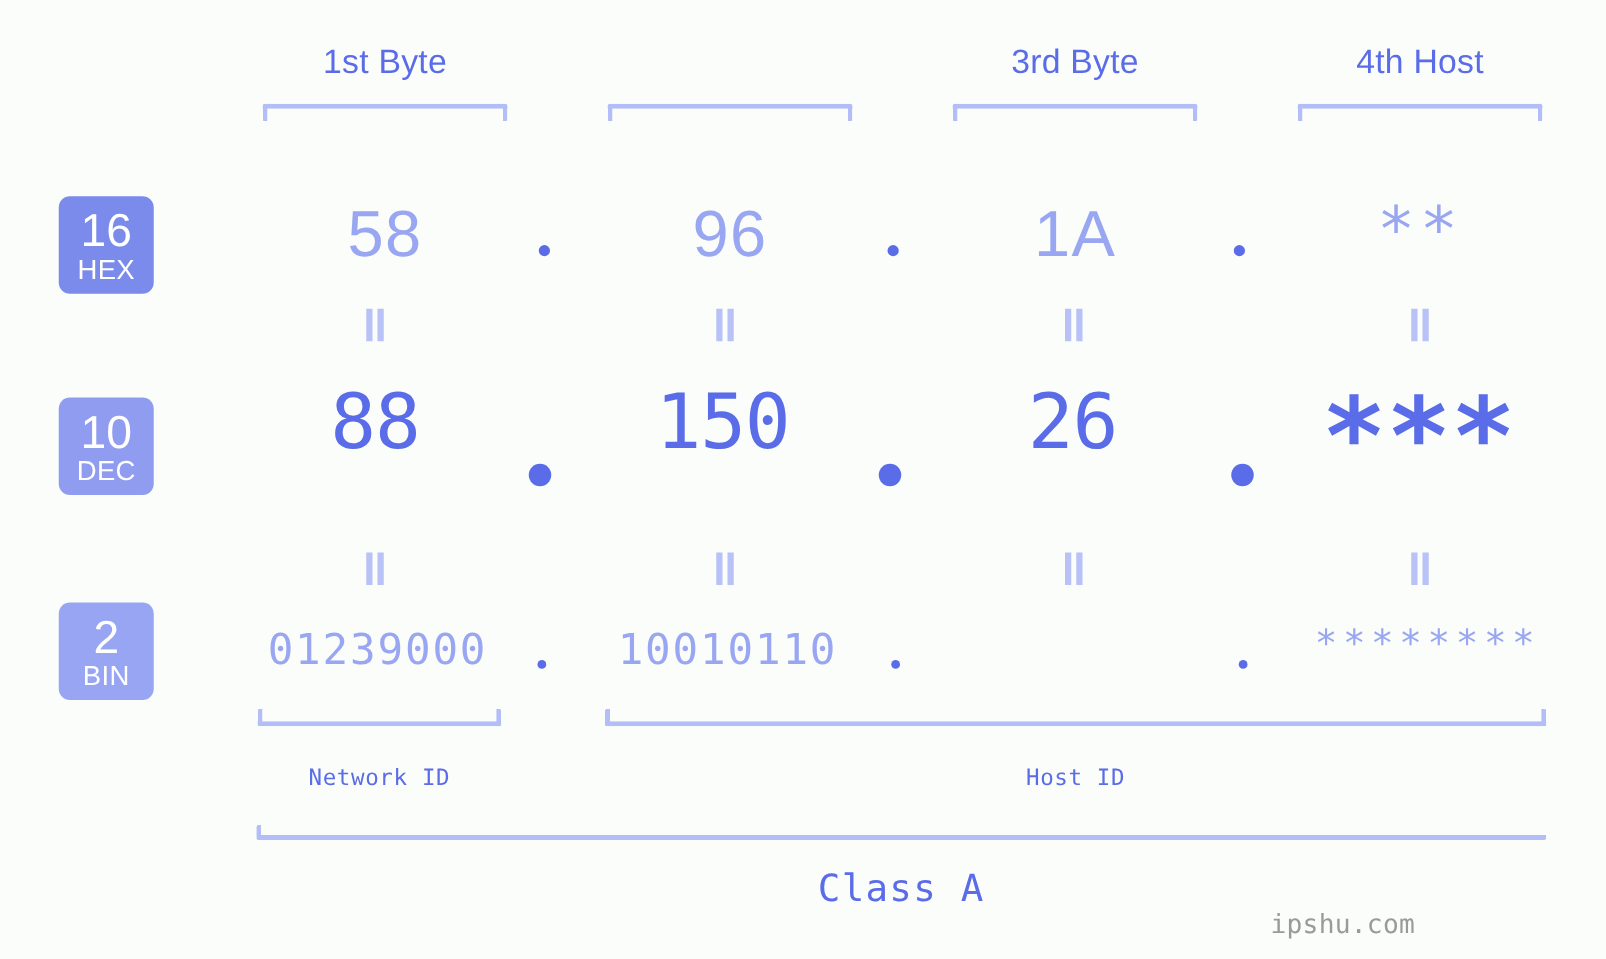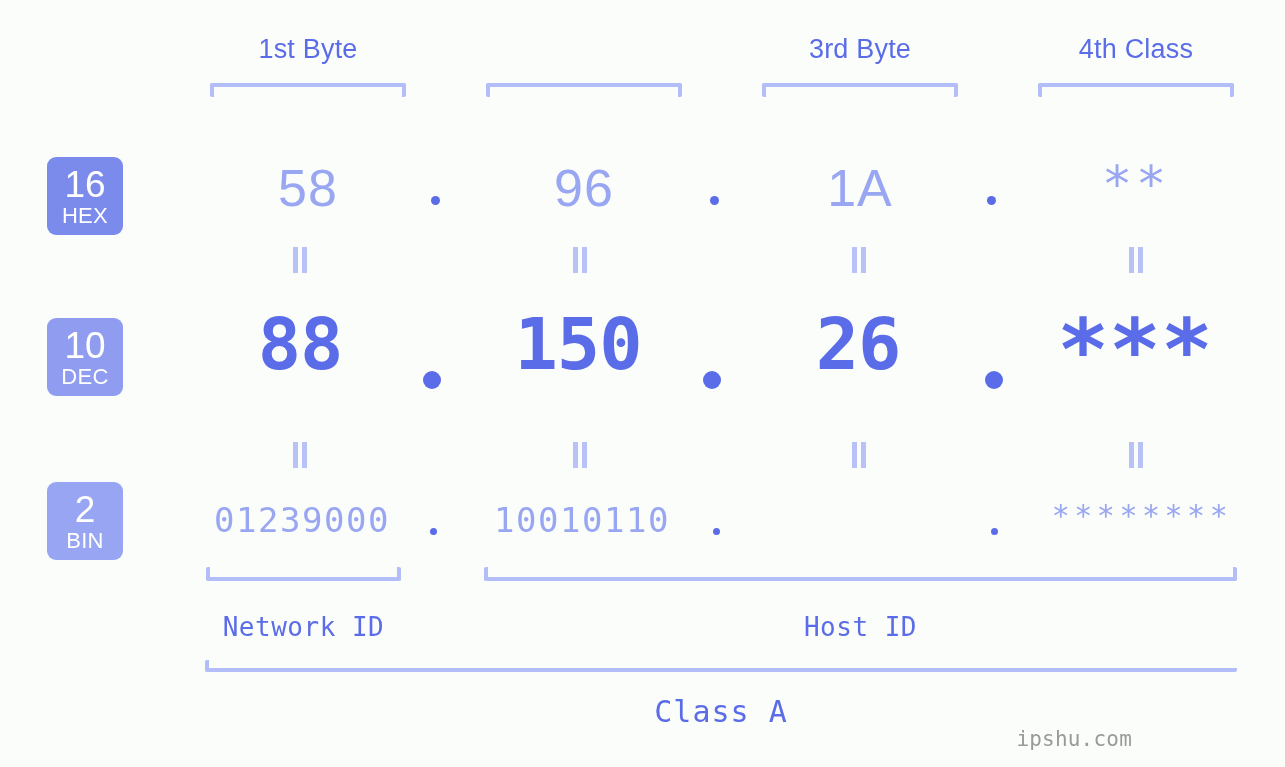"4th Class" div.byte-head { text: Class -> Host }
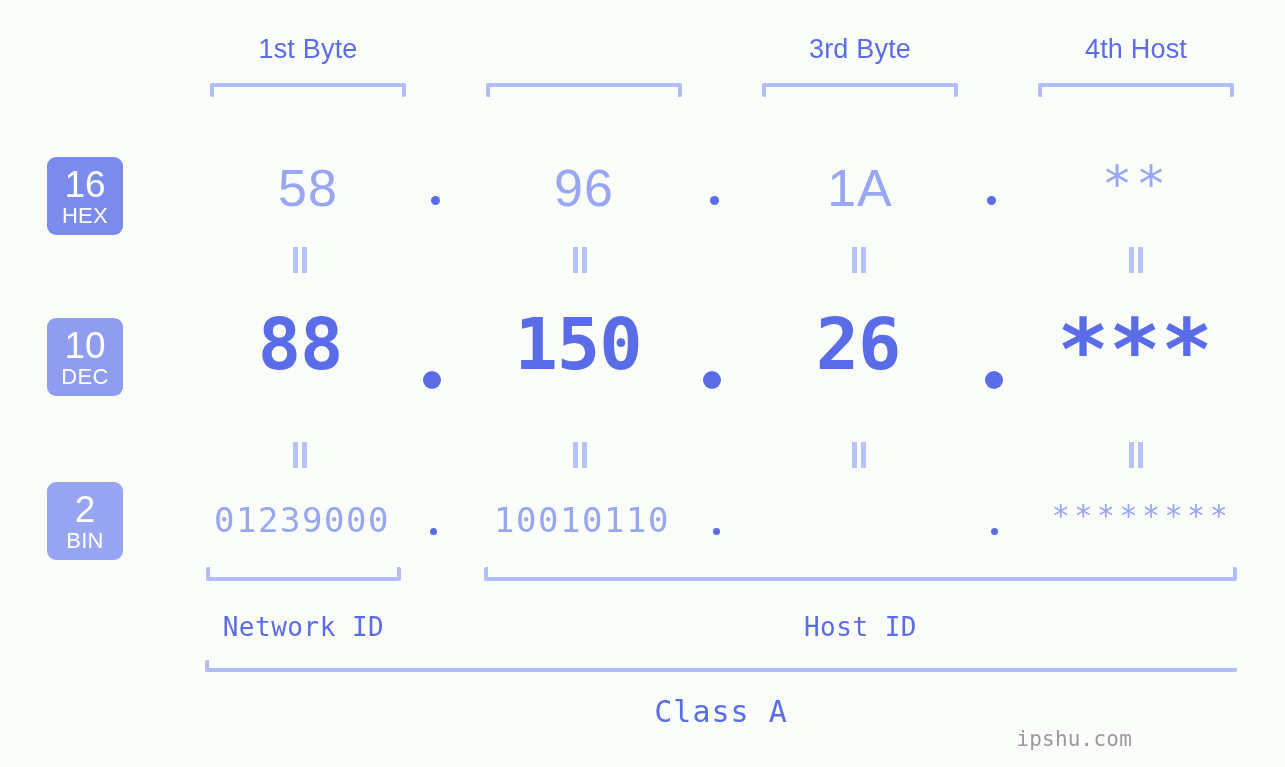"88" .dec-val { font-size: 72px -> 61px; font-weight: bold -> normal }
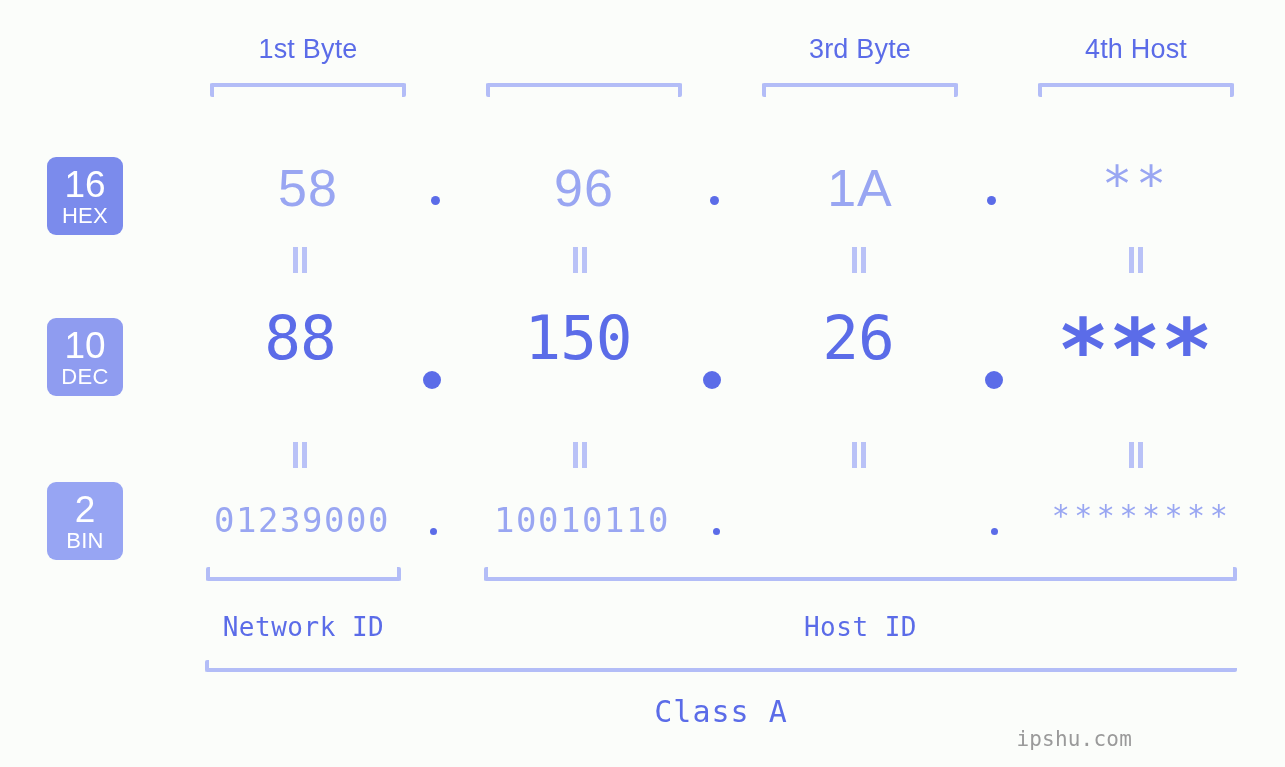"Network ID" .id-label { font-size: 26px -> 18px }
